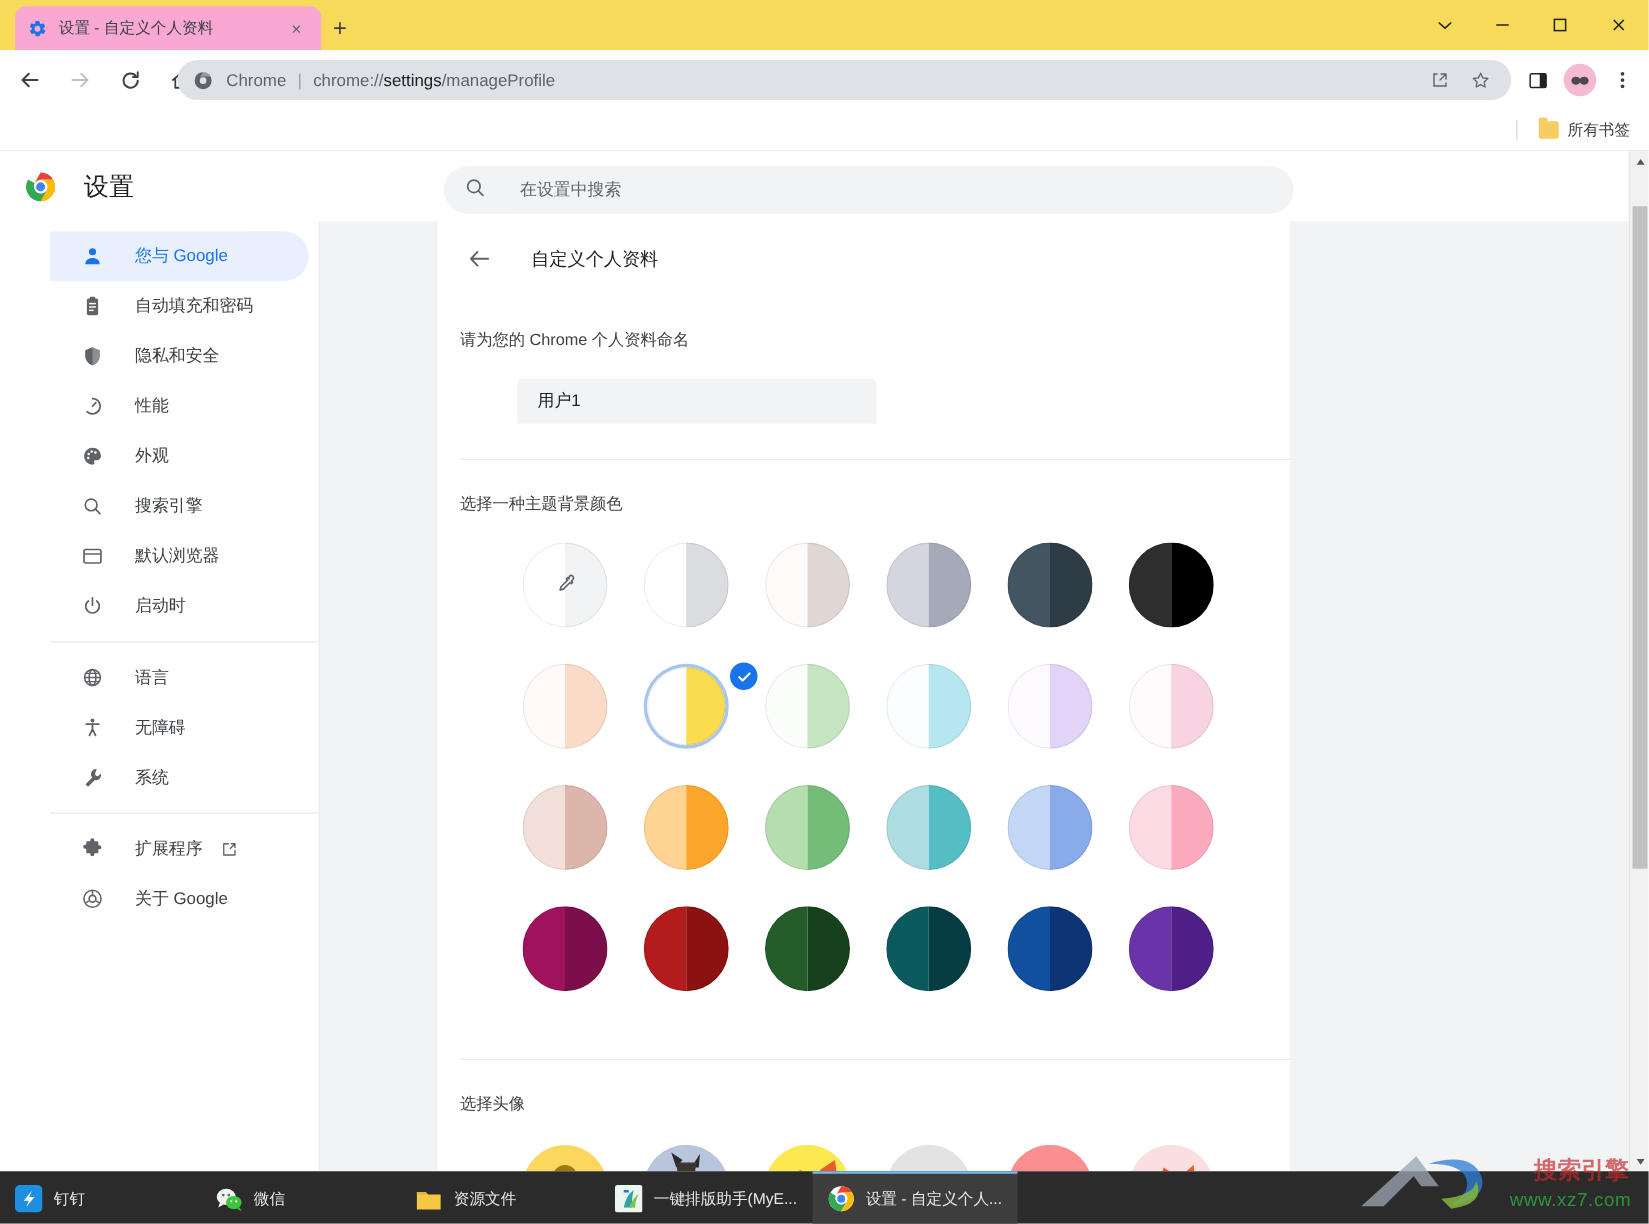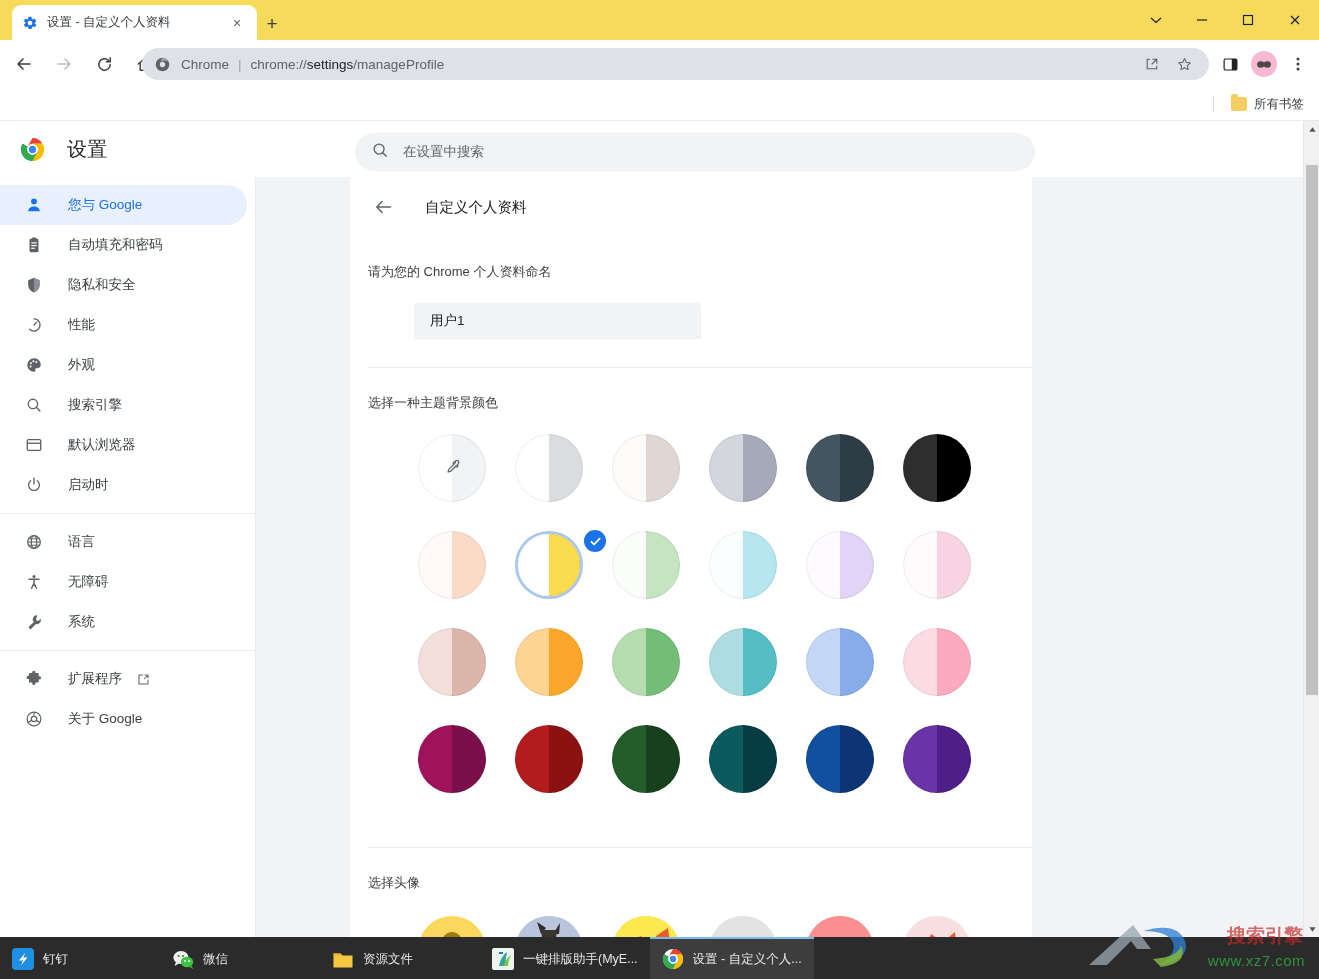"设置 - 自定义个人资料" .tab { background: #ffffff -> #f9a8d4 }
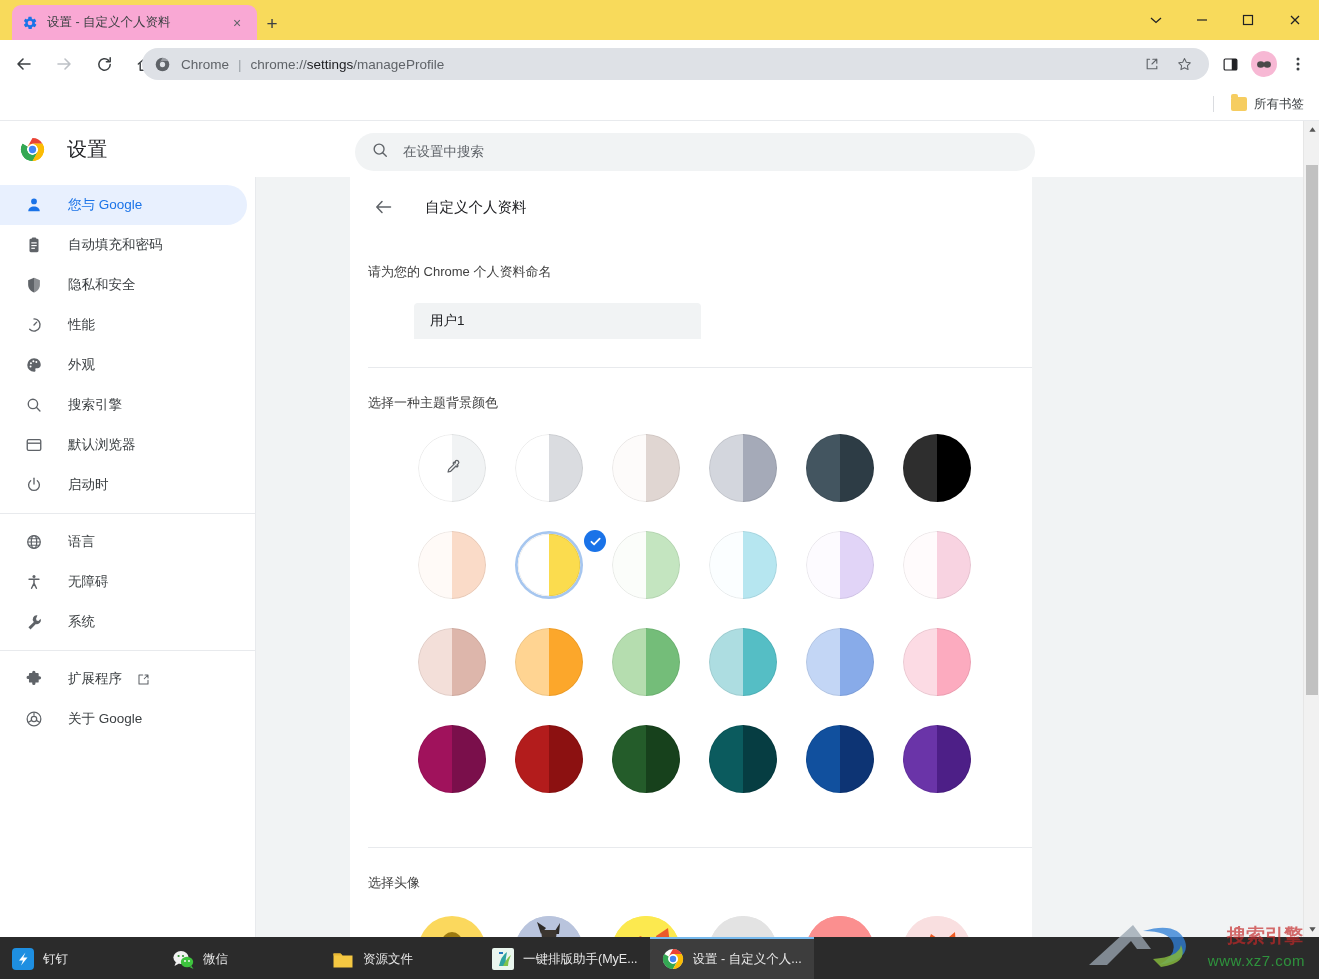"在设置中搜索" .search-ph { margin-left: 14px -> 27px }
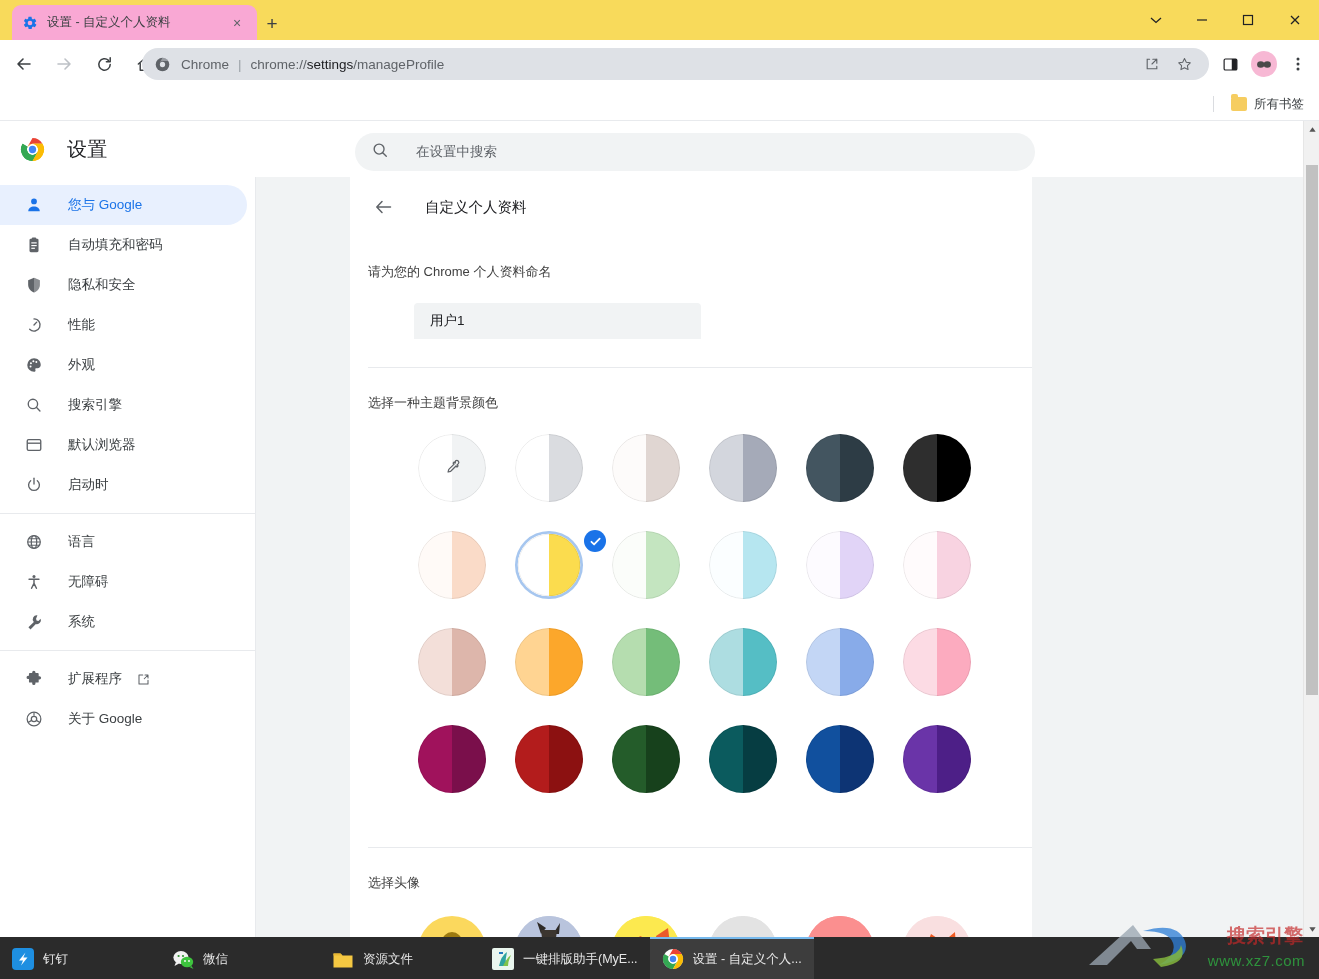"您与 Google" .sidebar { padding-left: none -> 40px }
